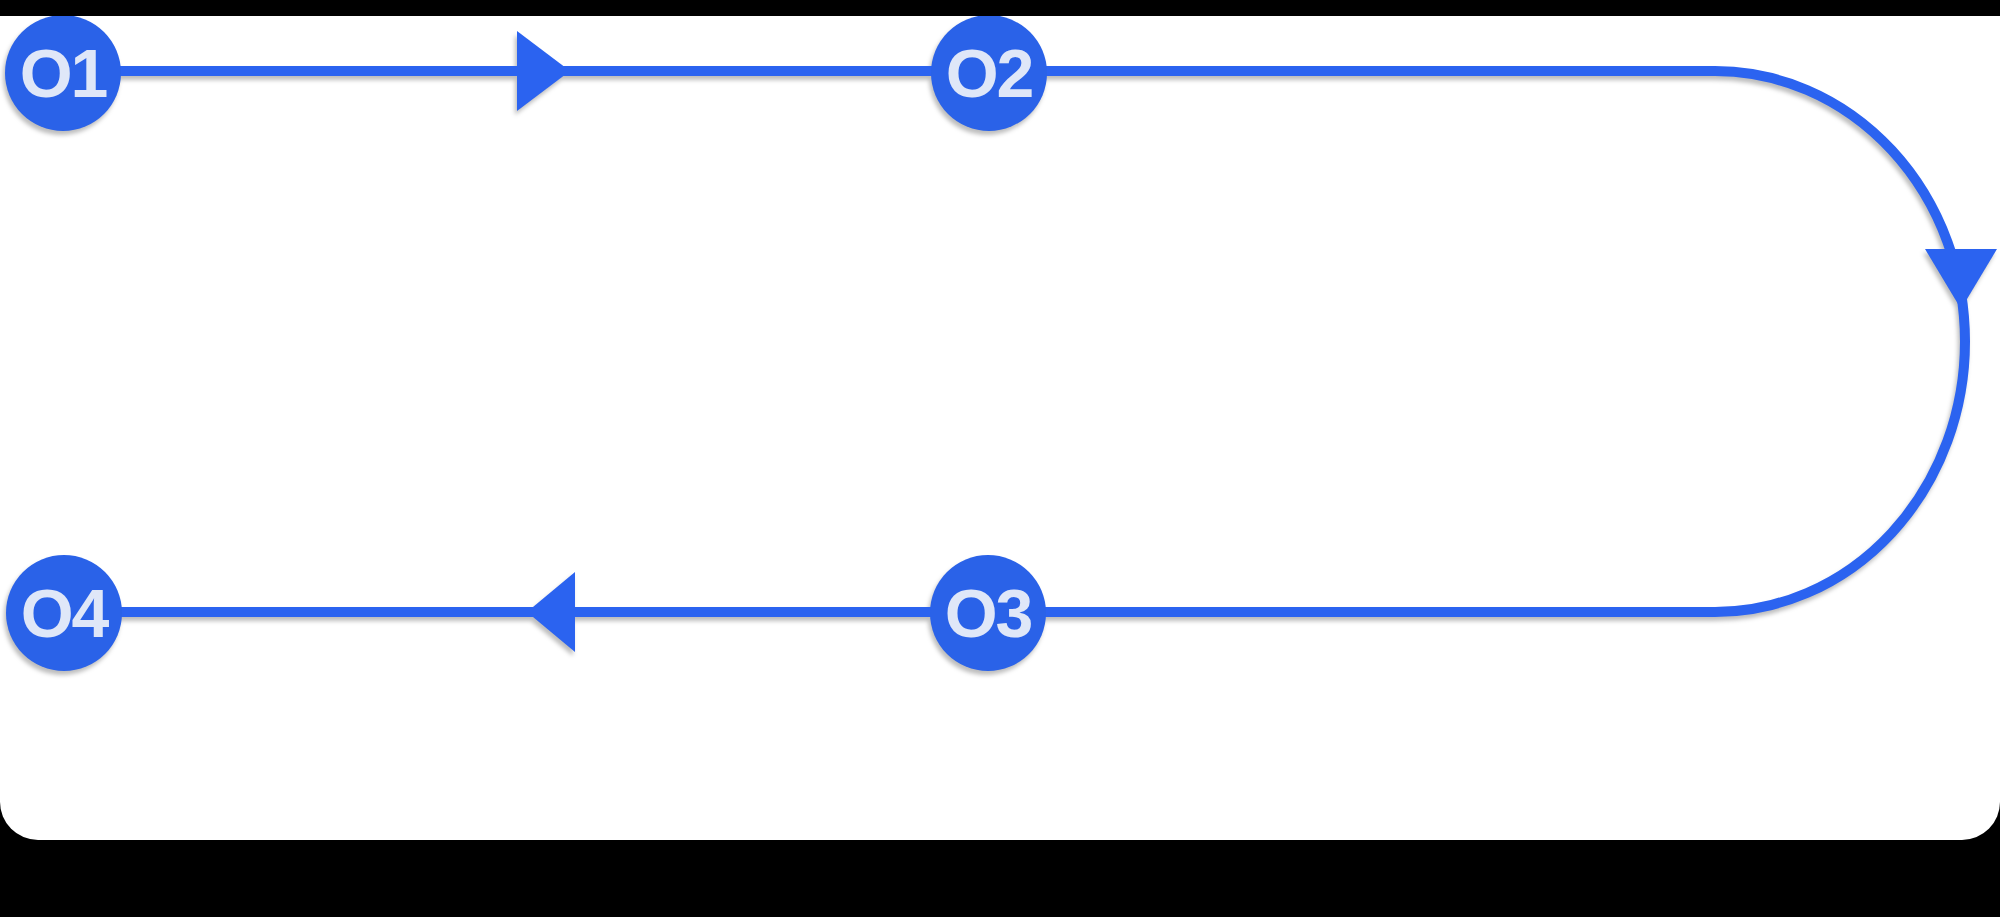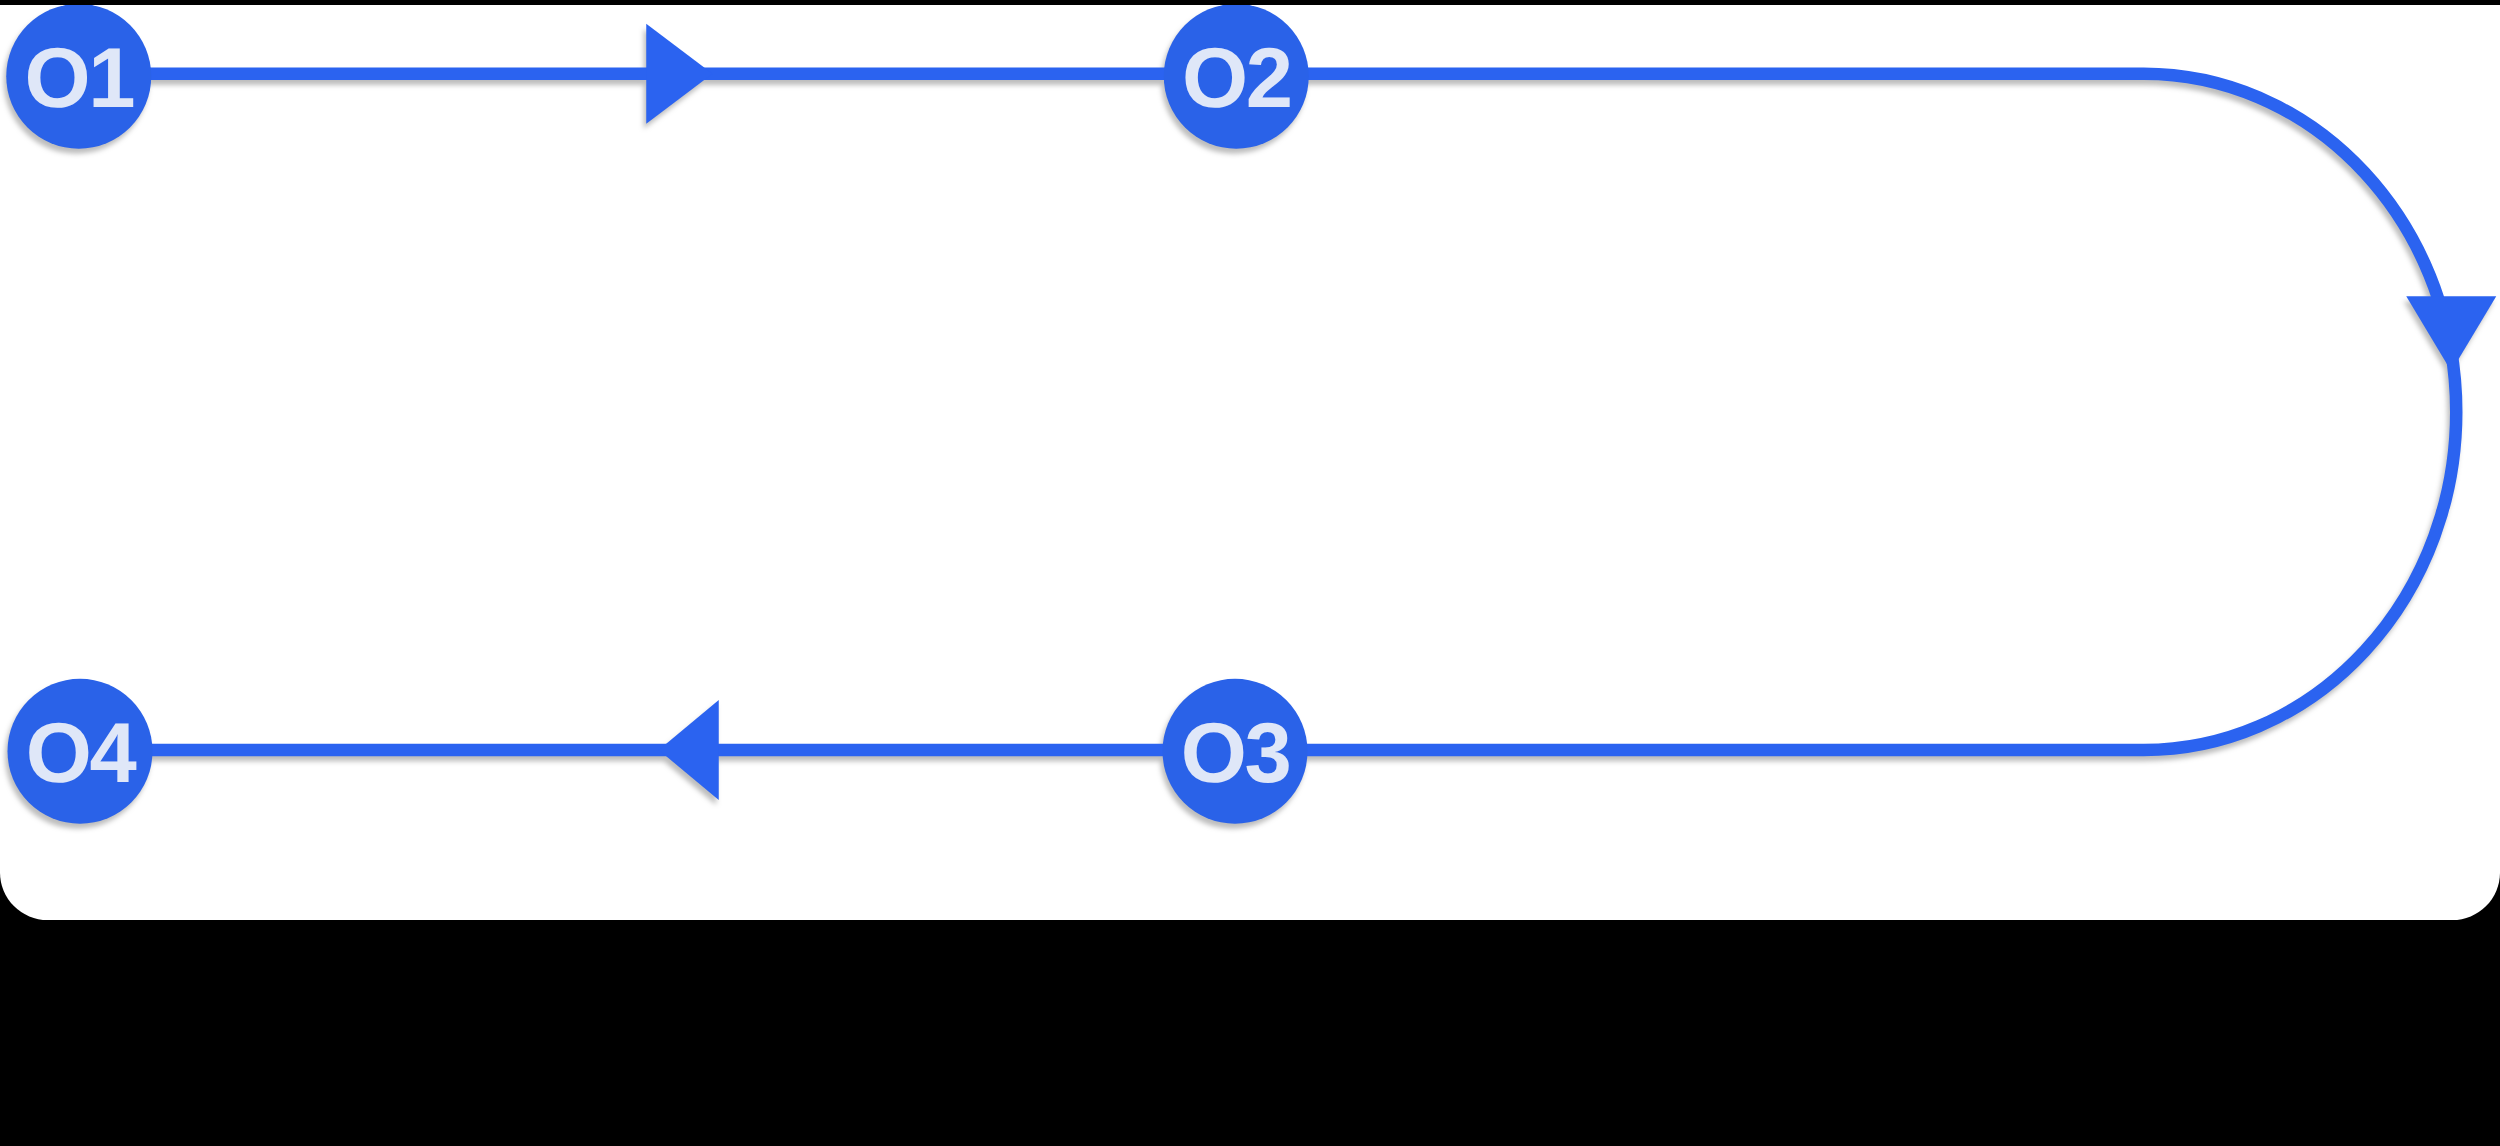"O1" .canvas { height: 732px -> 824px; top: 4px -> 16px }
